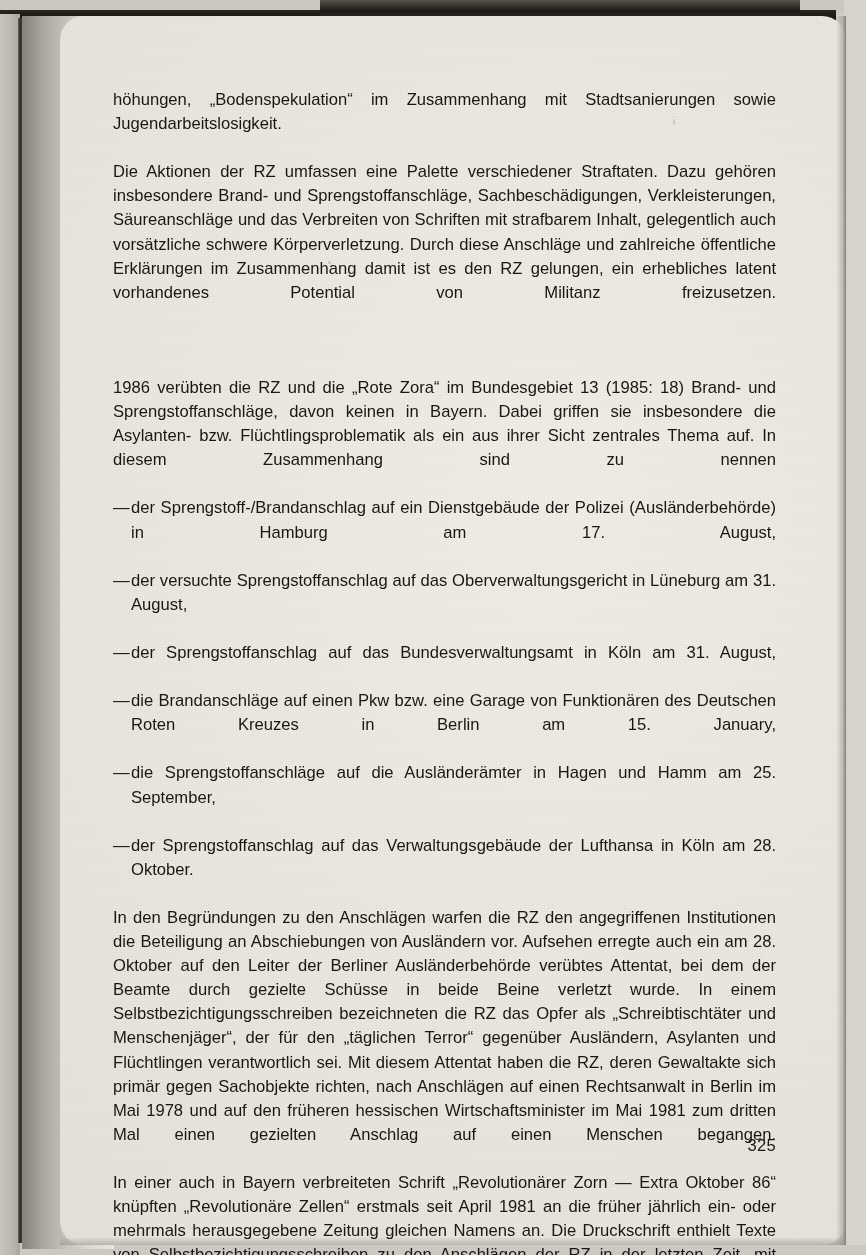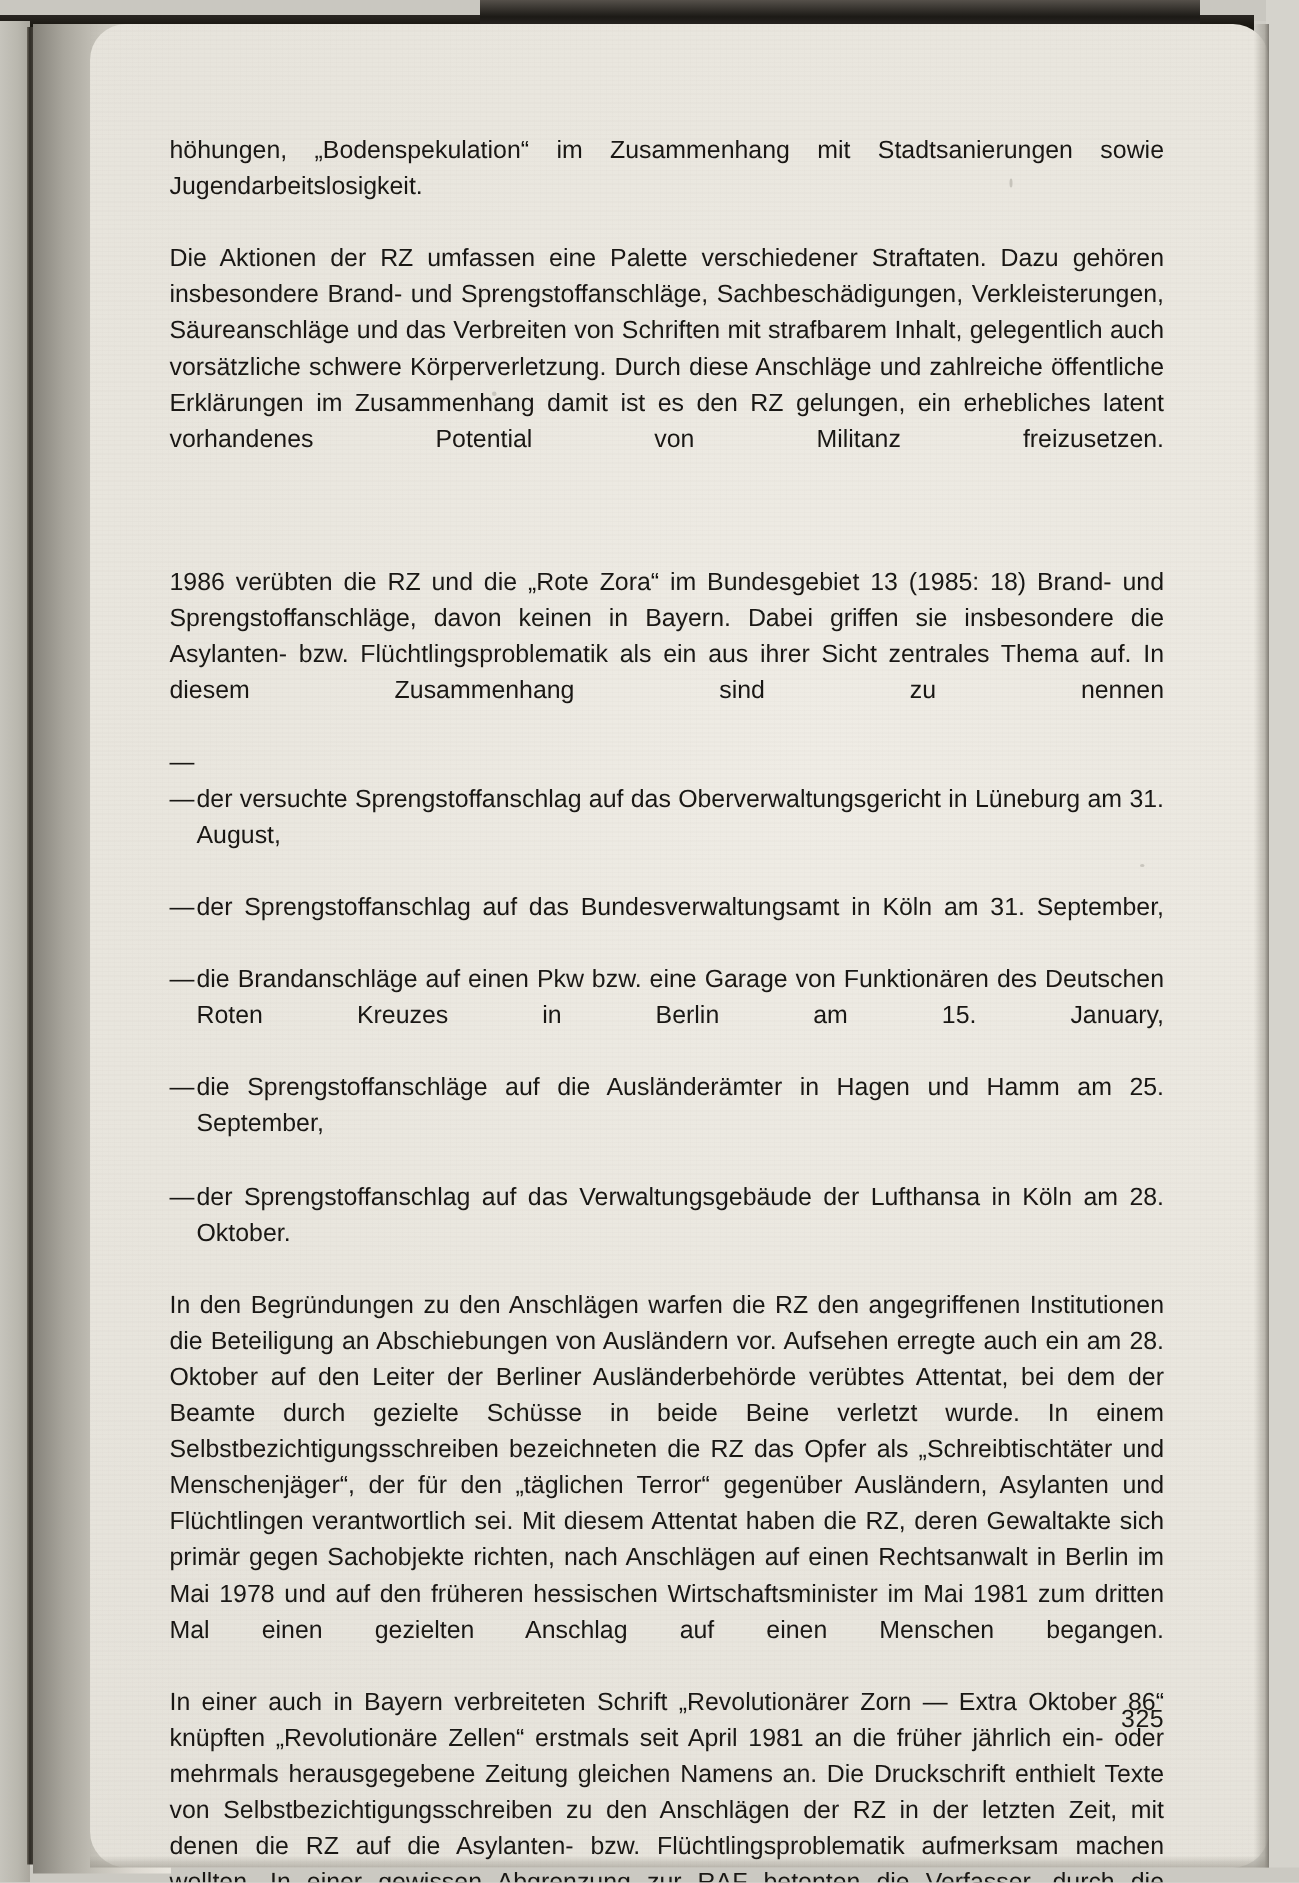"der Sprengstoff-/Brandanschlag auf ein" span { html: none -> <span>der Sprengstoff-/Brandanschlag auf ein Dienstgebäude der Polizei (Ausländerbehörde) in Hamburg am 17. August,</span> }
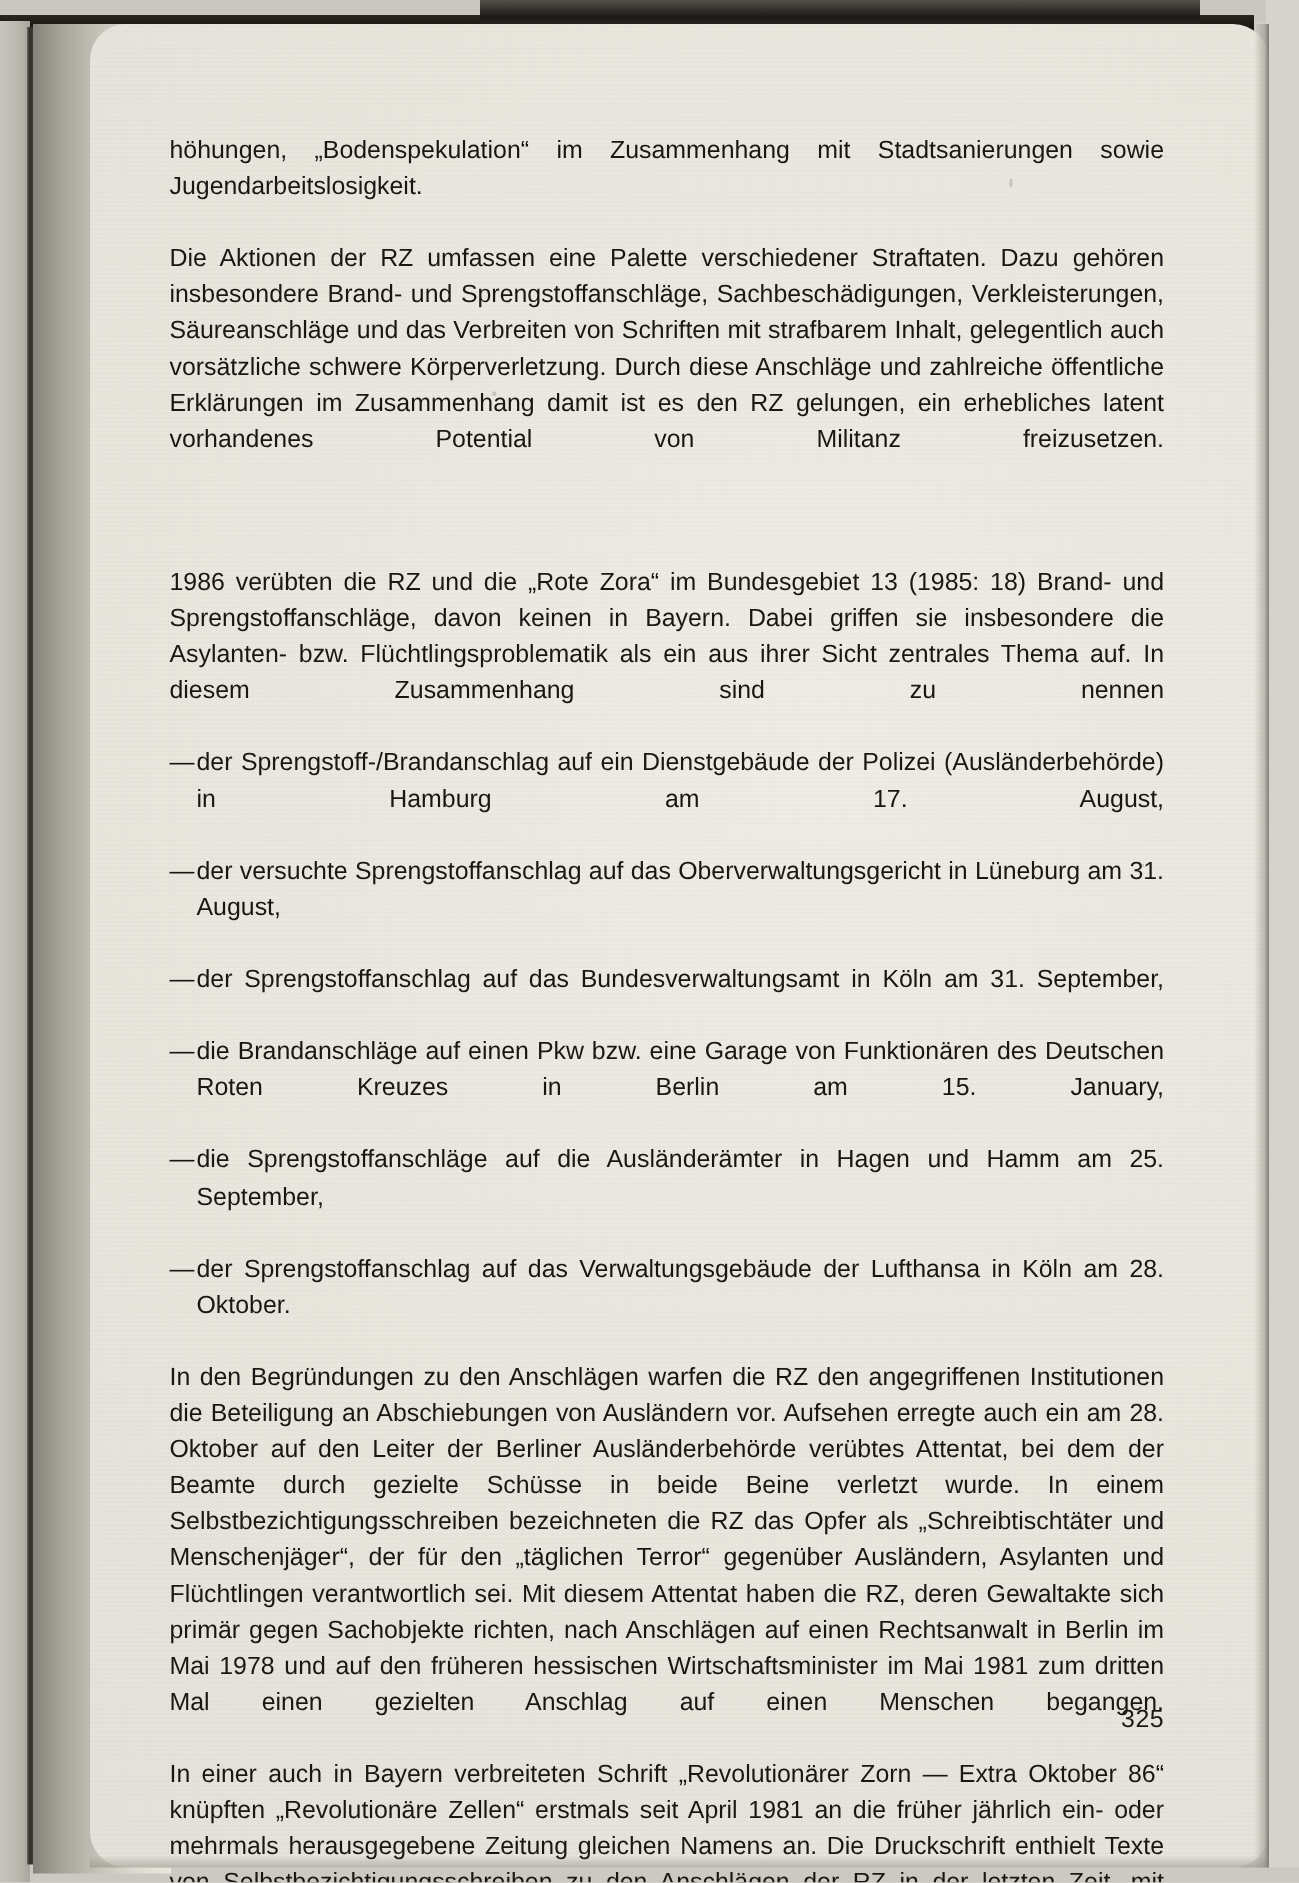"der Sprengstoffanschlag auf das Bundesverwaltungsamt in" span { text: September -> August }
